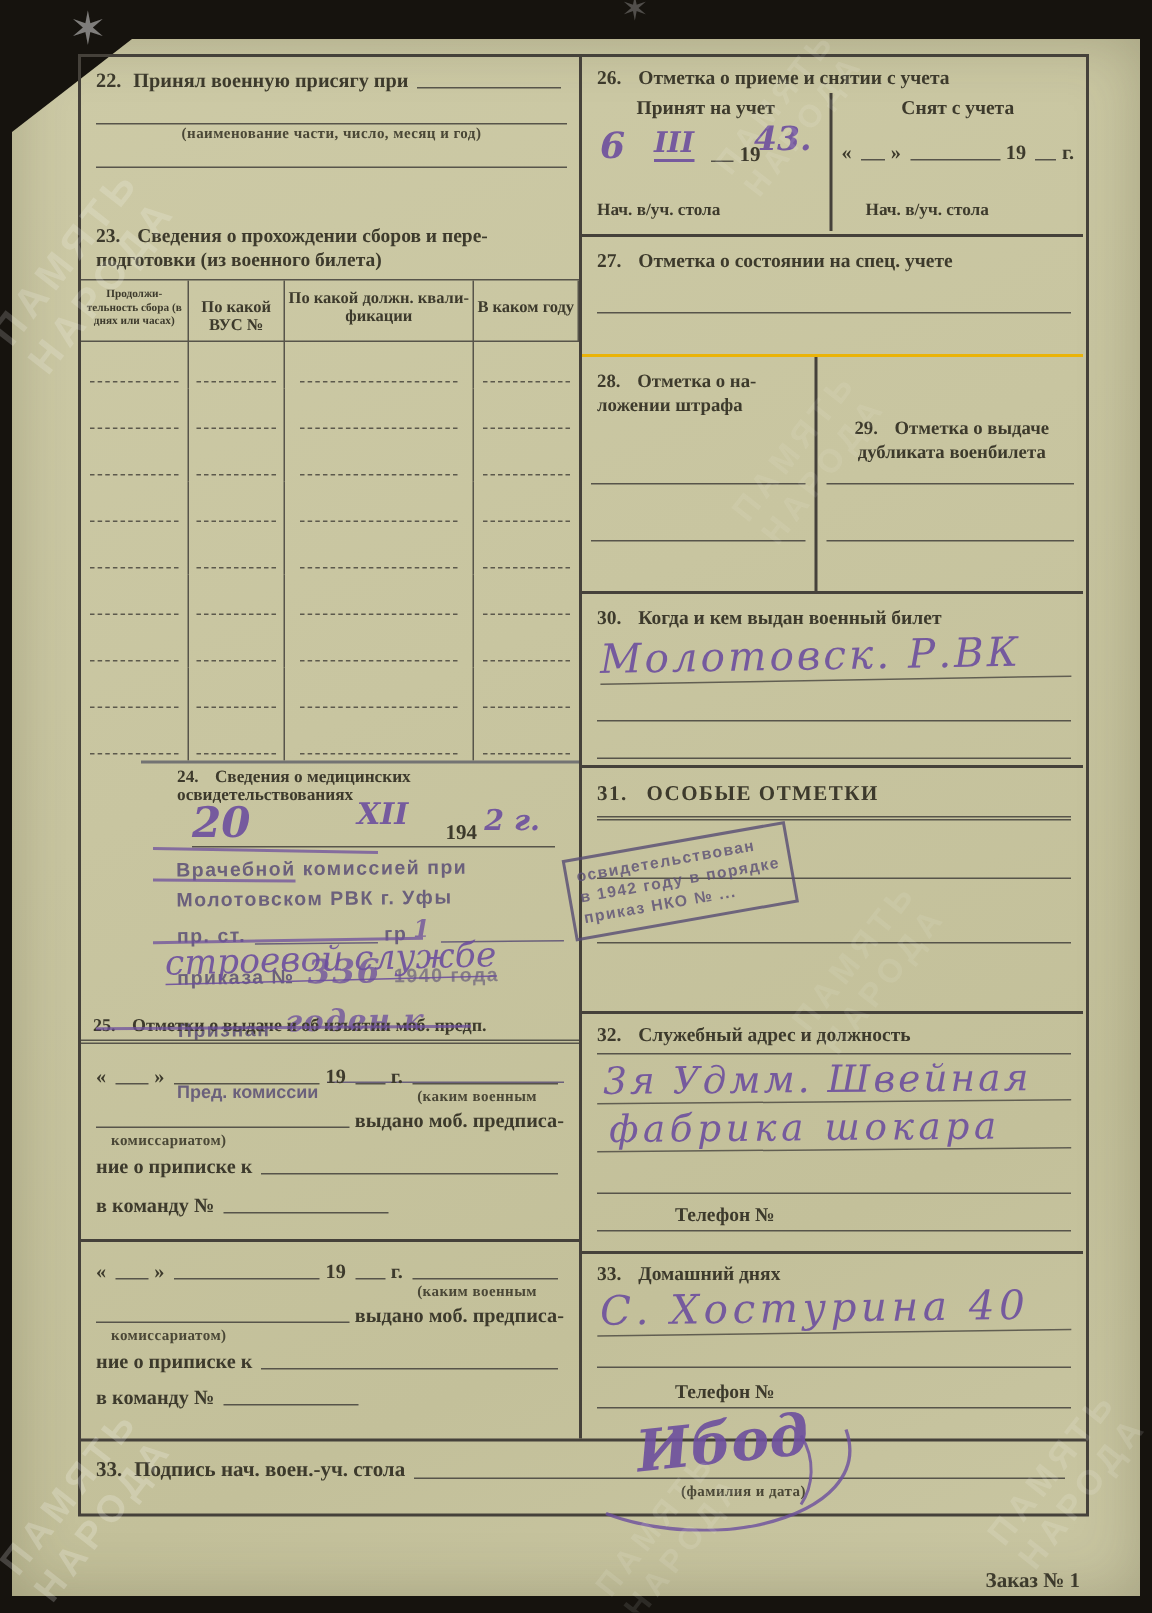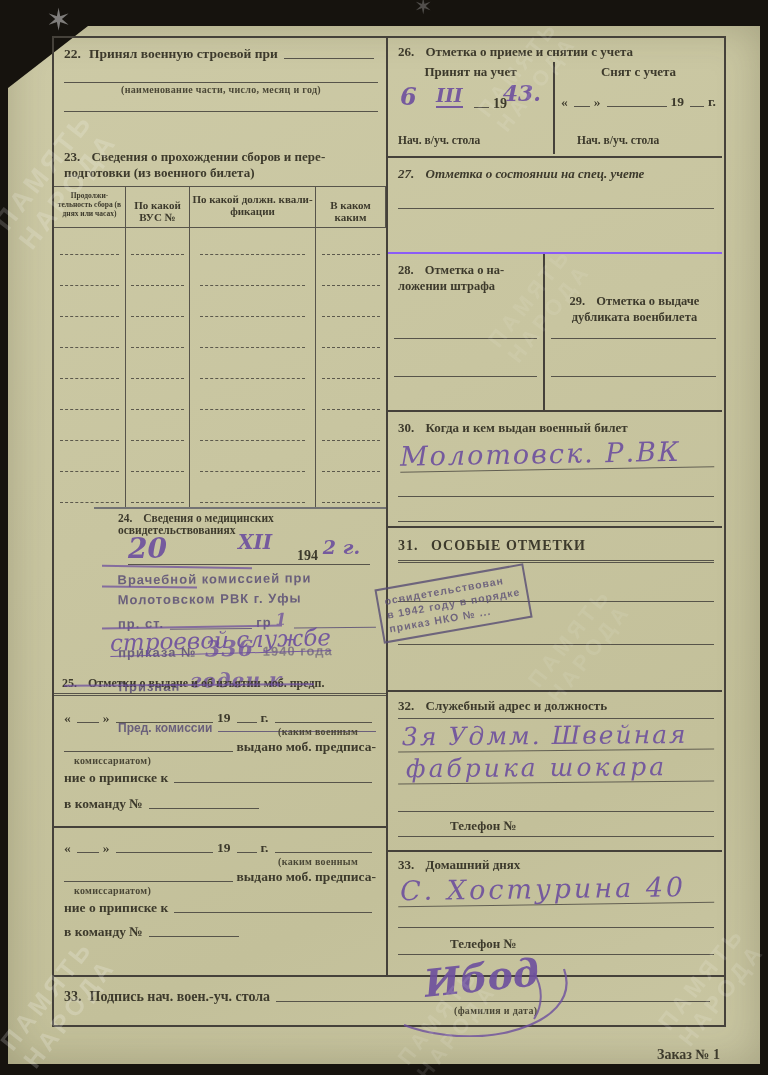"Принял военную строевой при" span { text: строевой -> присягу }
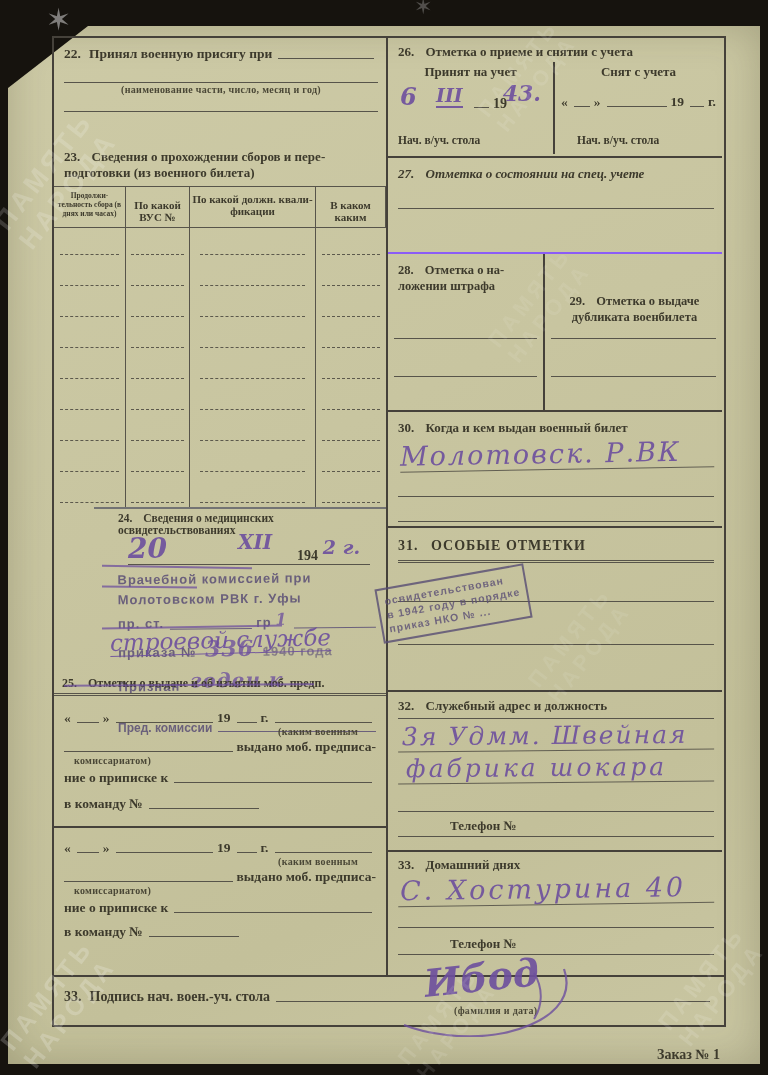"27. Отметка о состоянии на" div.sec { border-bottom: 2px solid #8b5cf6 -> 2px solid #eab308; font-style: italic -> none; height: 96px -> 80px }
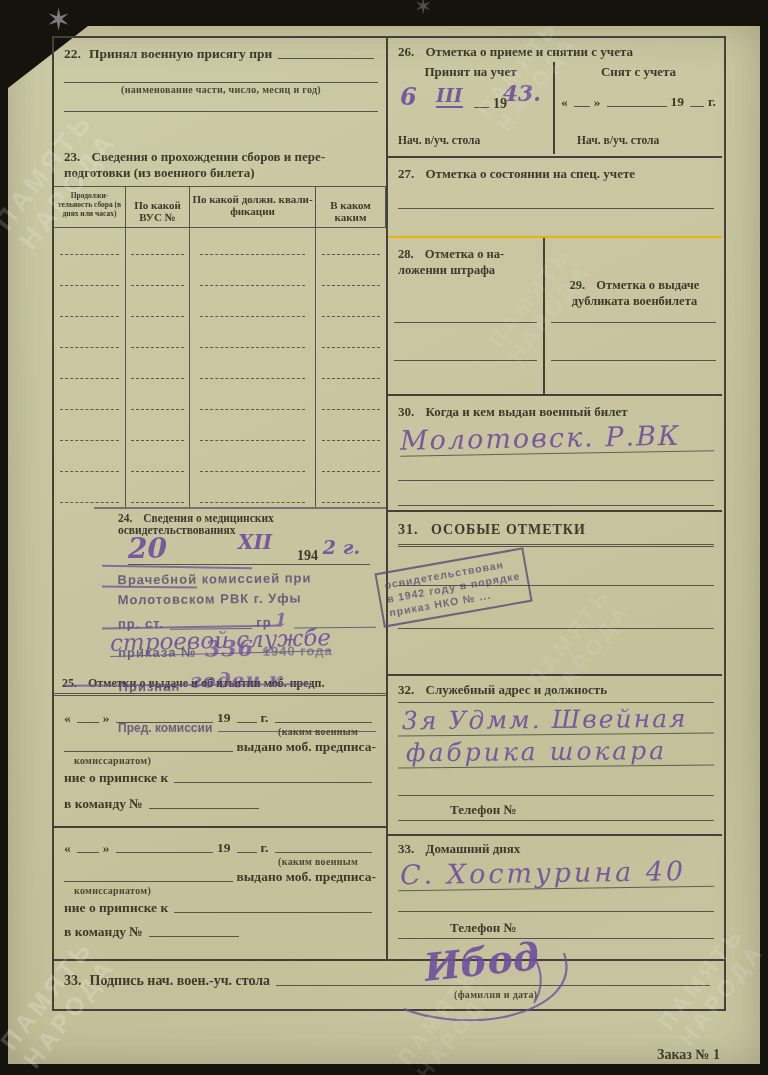"В каком каким" div.hc { text: каким -> году }
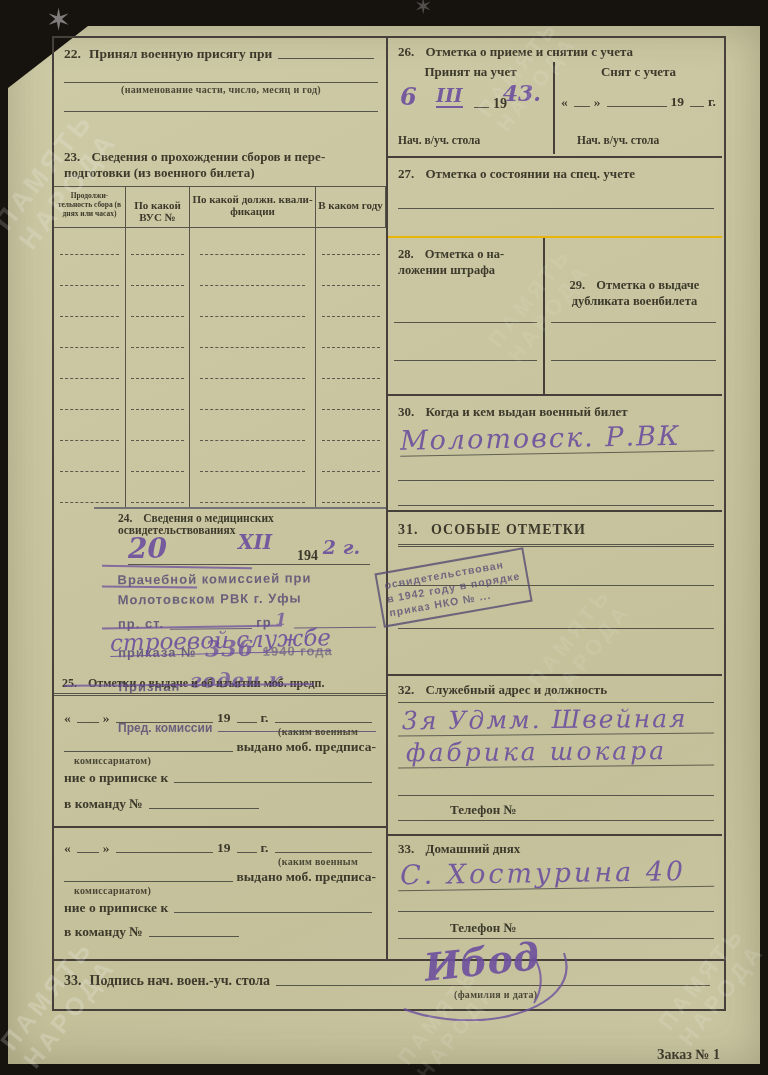"Пред. комиссии" div.stamp { align-items: flex-end -> flex-start }
